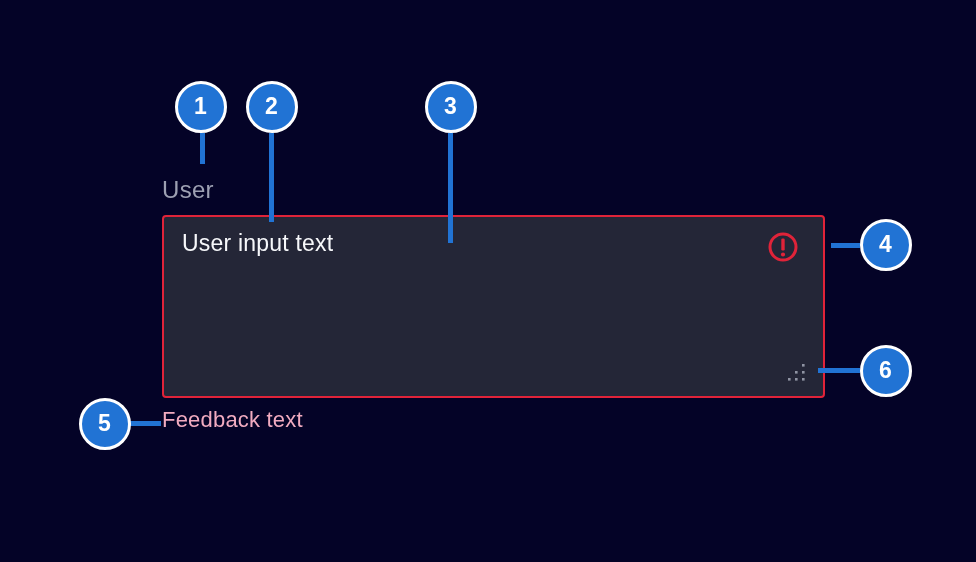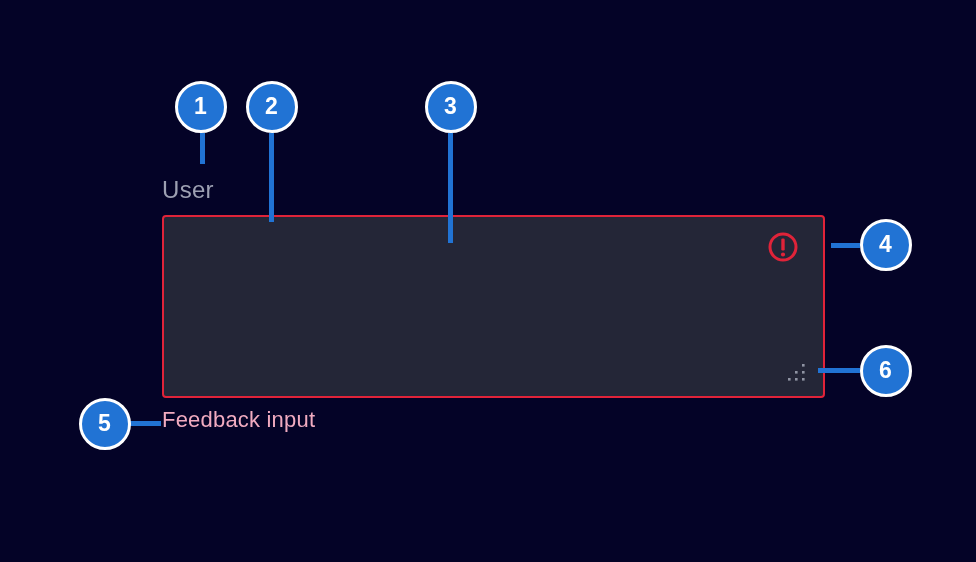"User input text" div.textarea-value { html: none -> <div>User input text</div> }
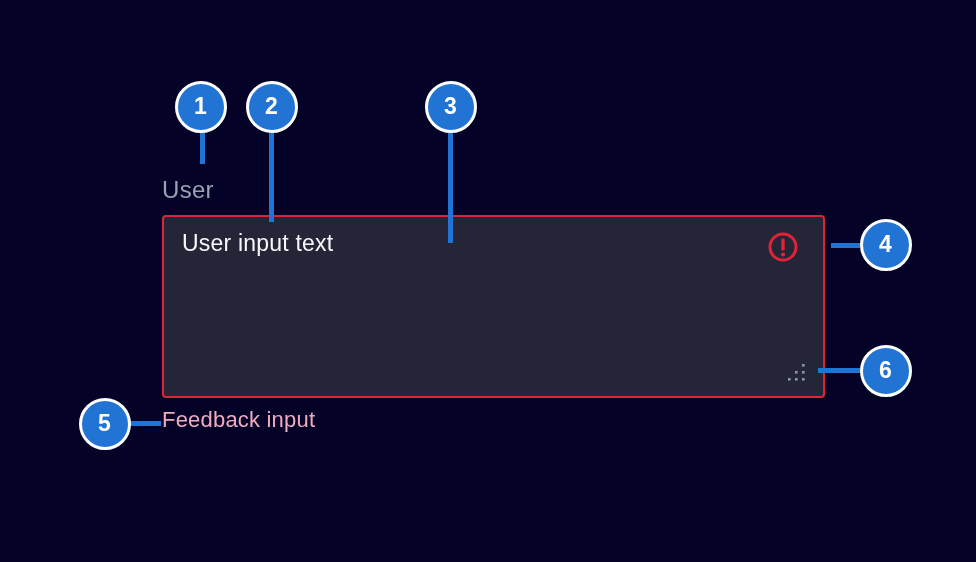"Feedback input" div.feedback-text { text: input -> text }
